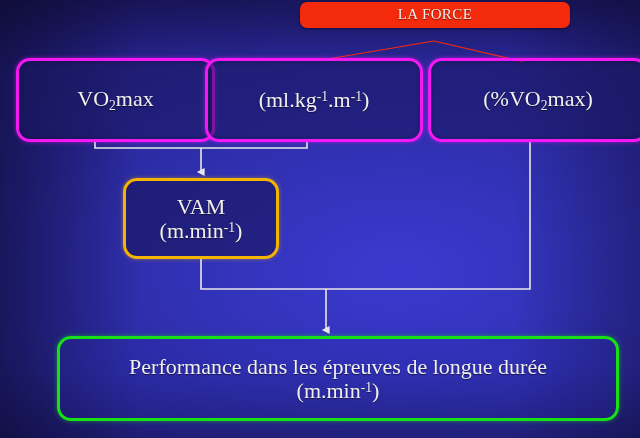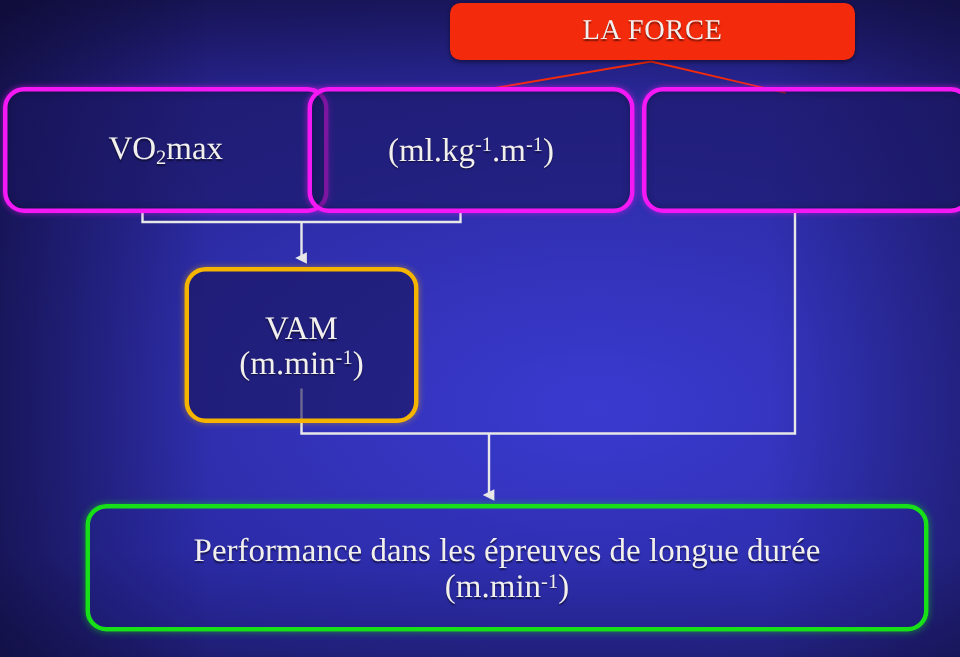"LA FORCE" #node-laforce { font-size: 19px -> 15px; height: 38px -> 26px }
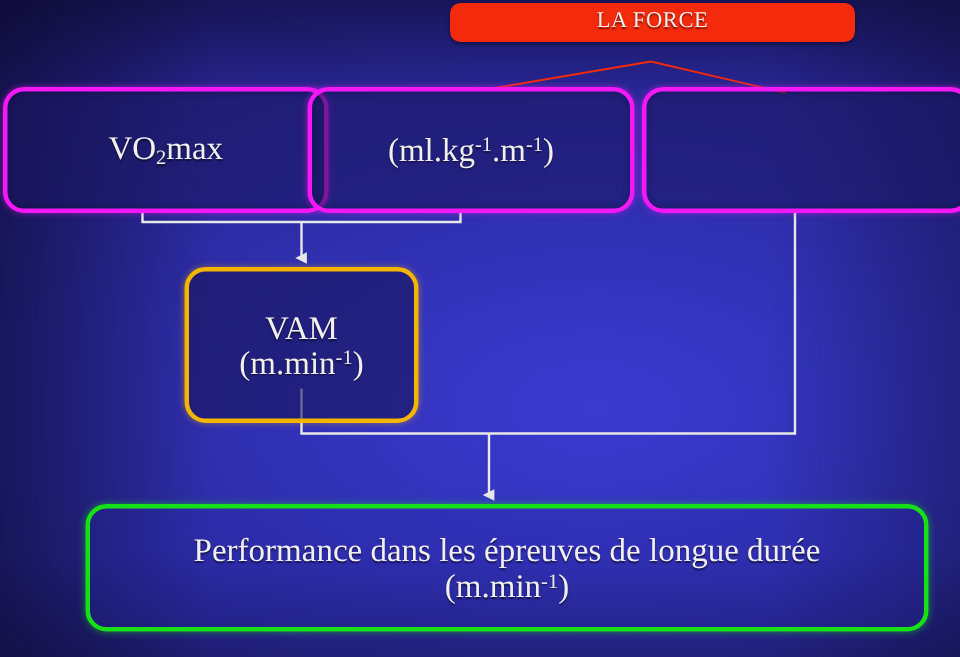"VO2max" #node-vo2max { left: 2px -> 16px; width: 217px -> 199px }
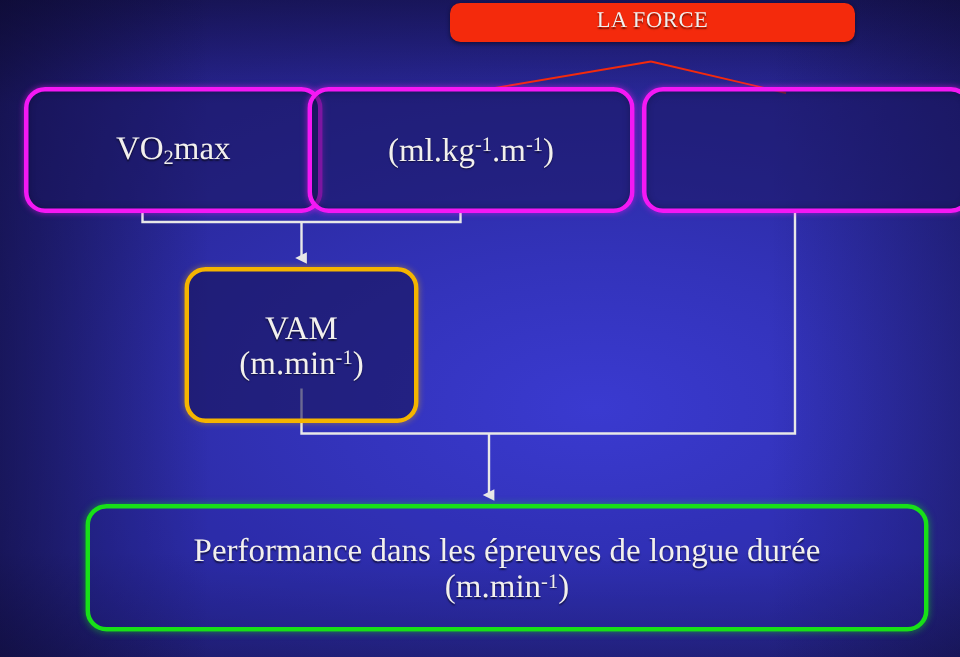"(%VO2max)" span.l2 { html: none -> <span><span>(%VO</span><sub>2</sub><span>max)</span></span> }
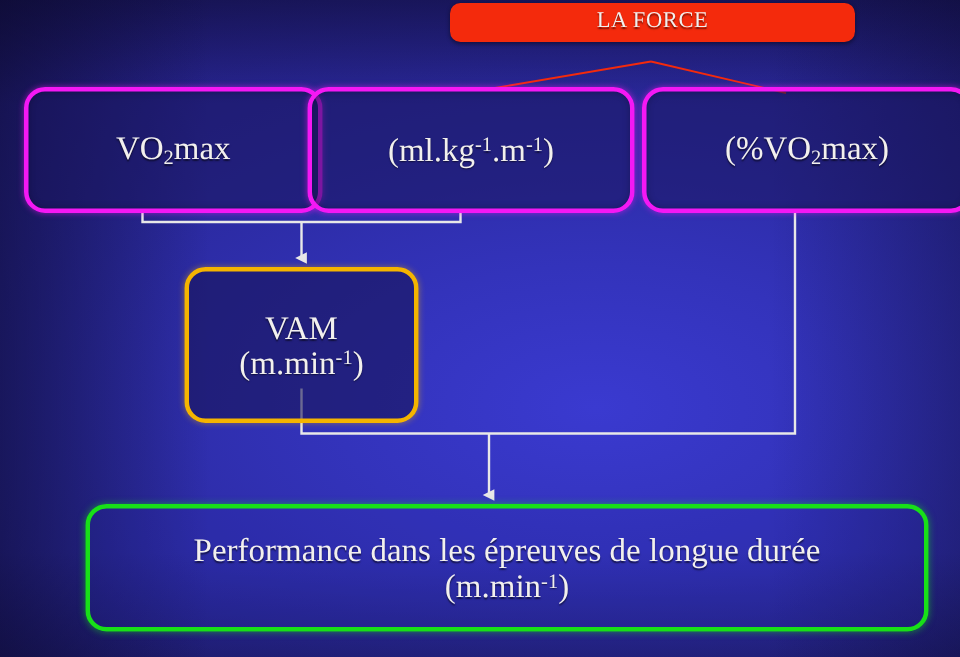"VAM" #node-vam { height: 104px -> 81px }
